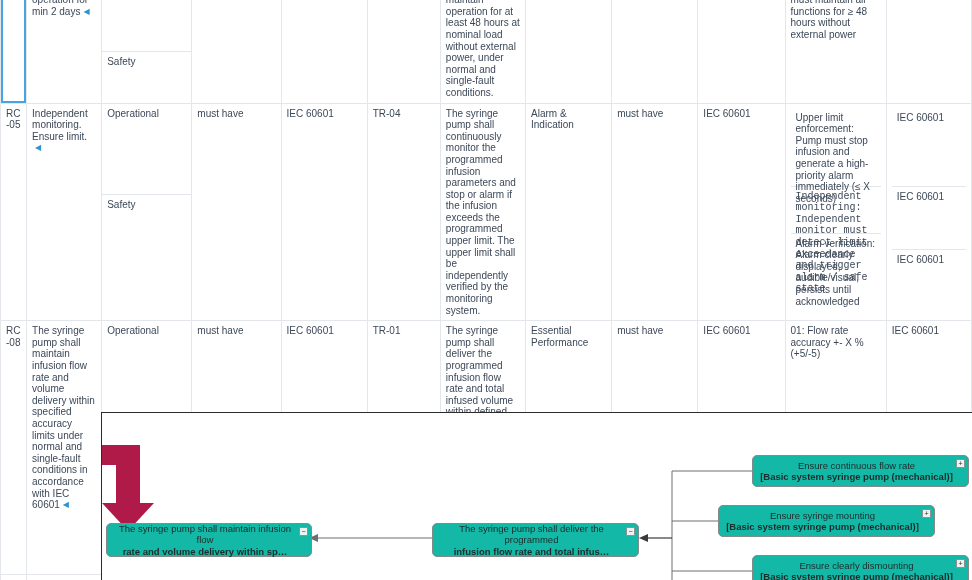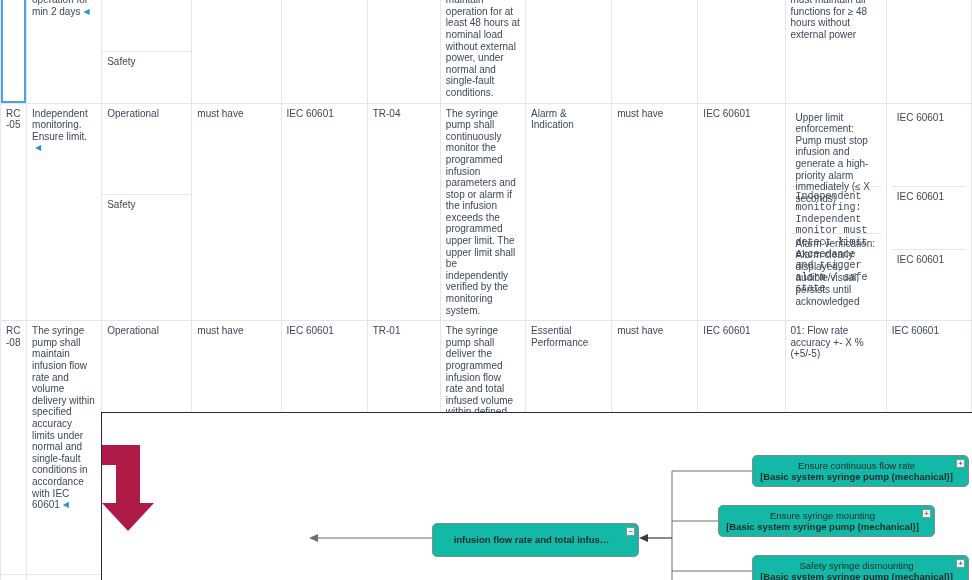"The syringe pump shall maintain infusion flow" div.node { html: none -> <div> <span>The syringe pump shall maintain infusion flow</span> <span>rate and volume delivery within sp…</span> <span>−</span> </div> }
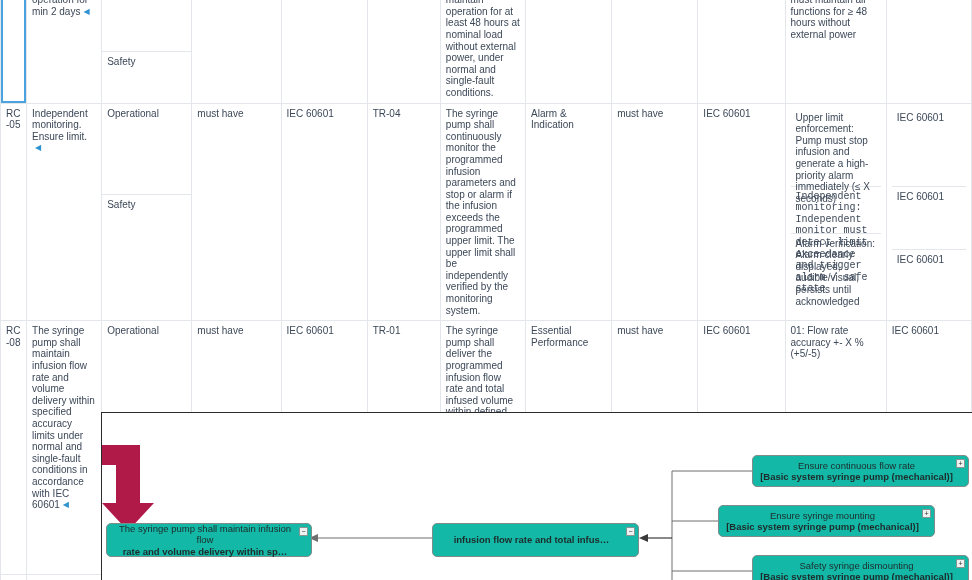"The syringe pump shall deliver the programmed" span { html: none -> <span>The syringe pump shall deliver the programmed</span> }
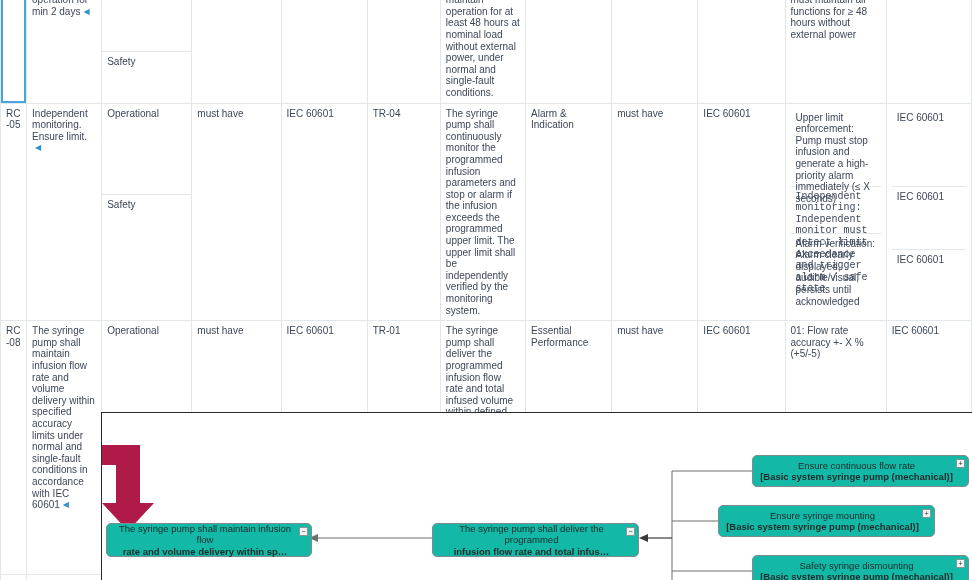"Safety syringe dismounting" span { text: Safety syringe -> Ensure clearly }
